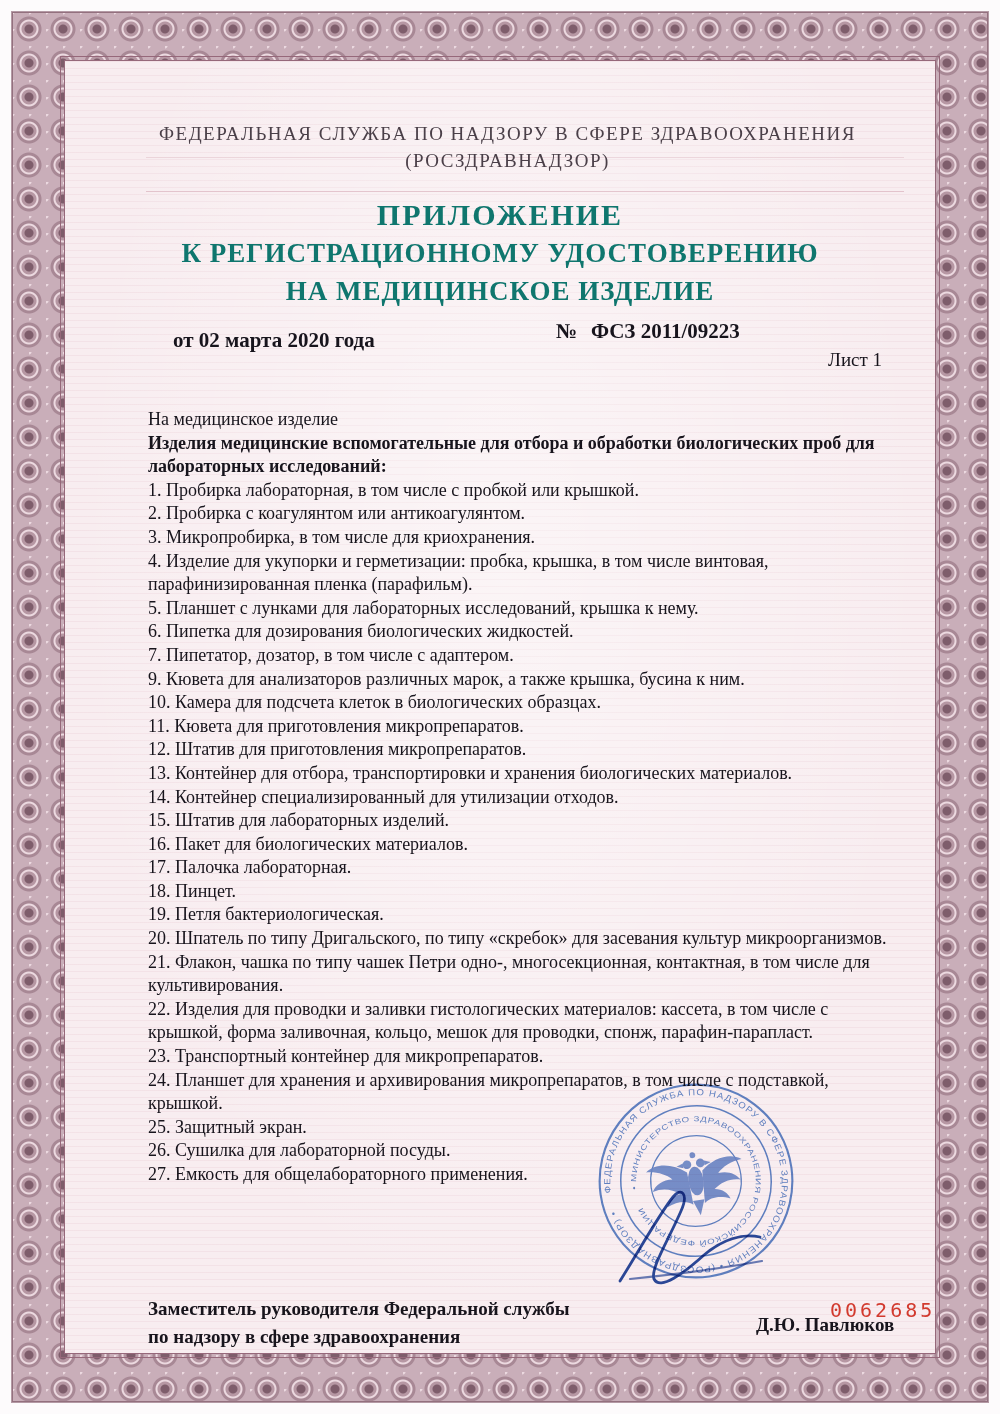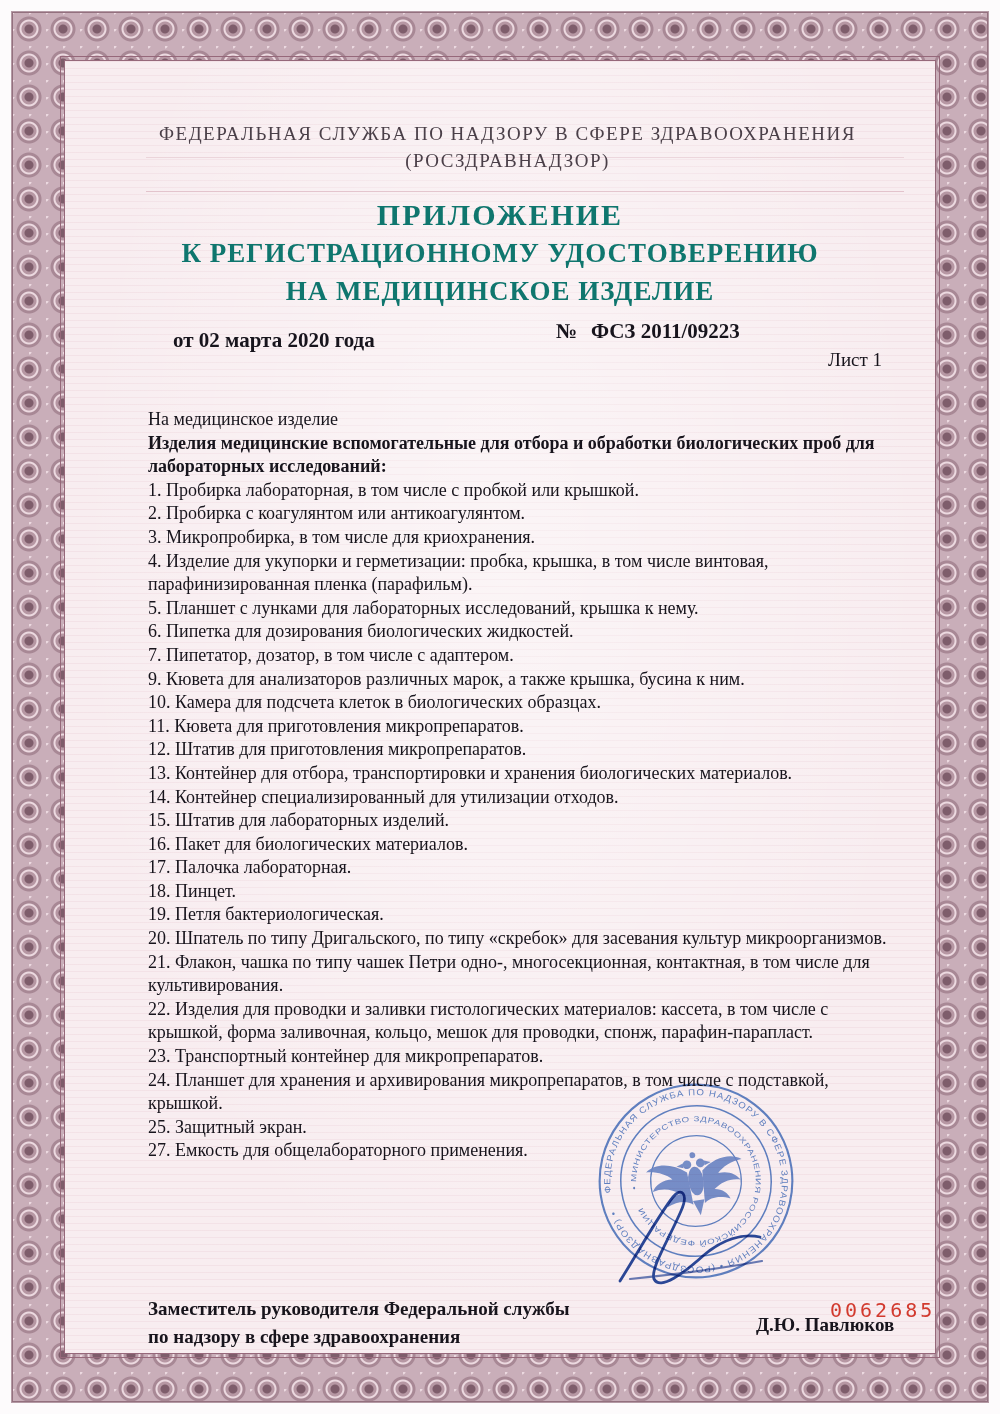"26. Сушилка для лабораторной посуды." p { html: none -> <p>26. Сушилка для лабораторной посуды.</p> }
